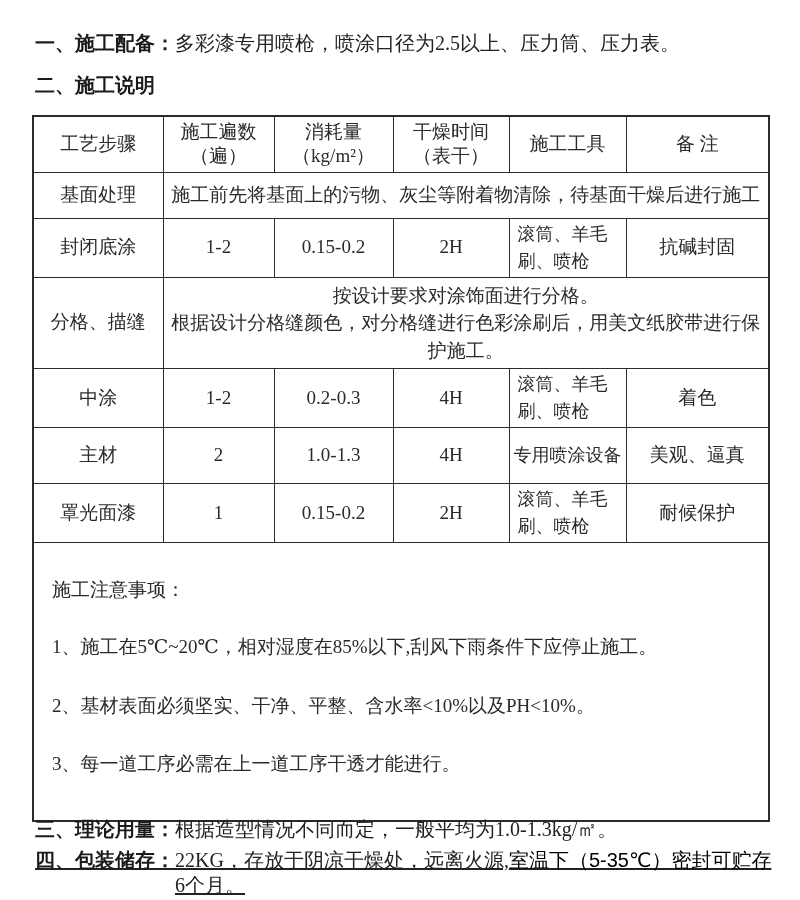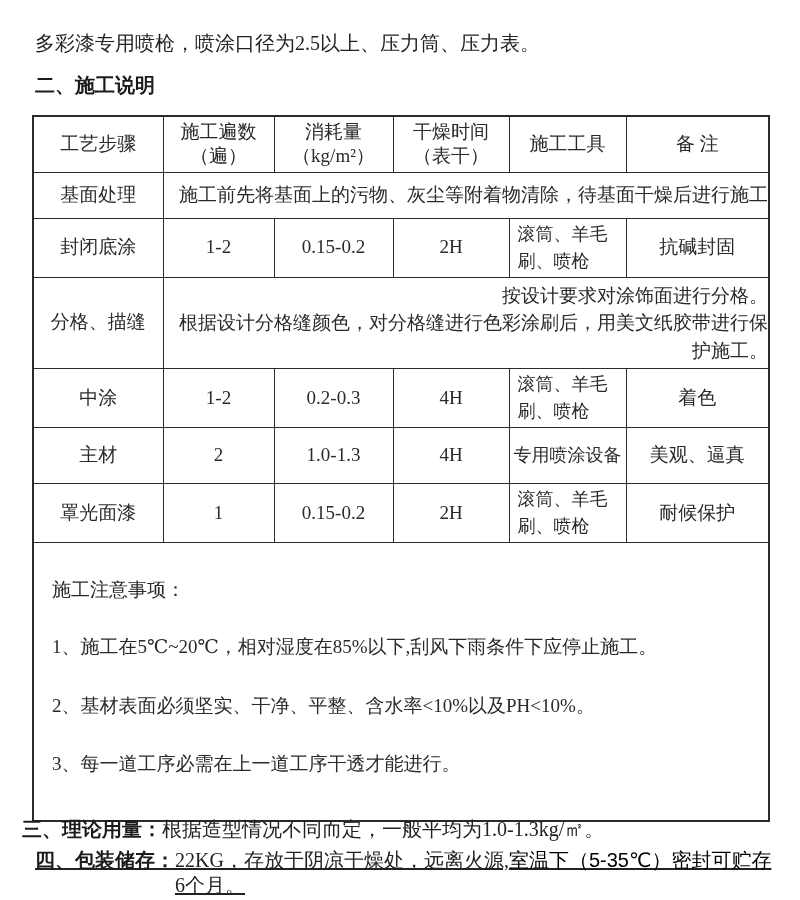"一、施工配备：" span.label { html: none -> <span>一、施工配备：</span> }
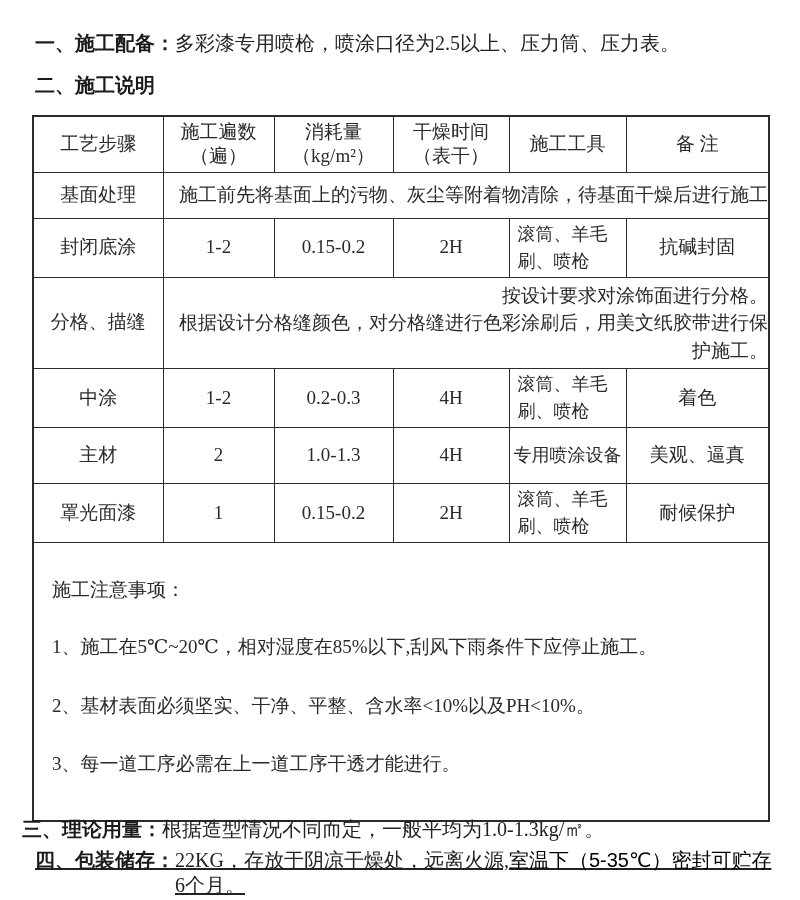"施工前先将基面上的污物、灰尘等附着物清除，待基面干燥后进行施工" td.spantext { text-align: right -> center }
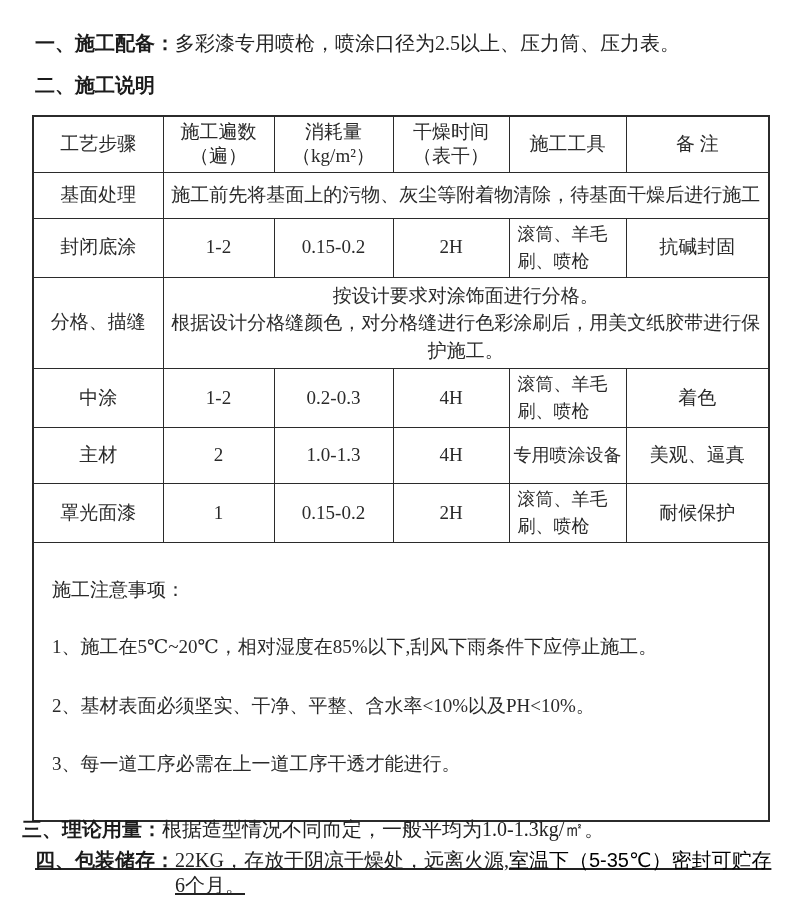"三、理论用量：" .p3 { left: 22px -> 35px }
